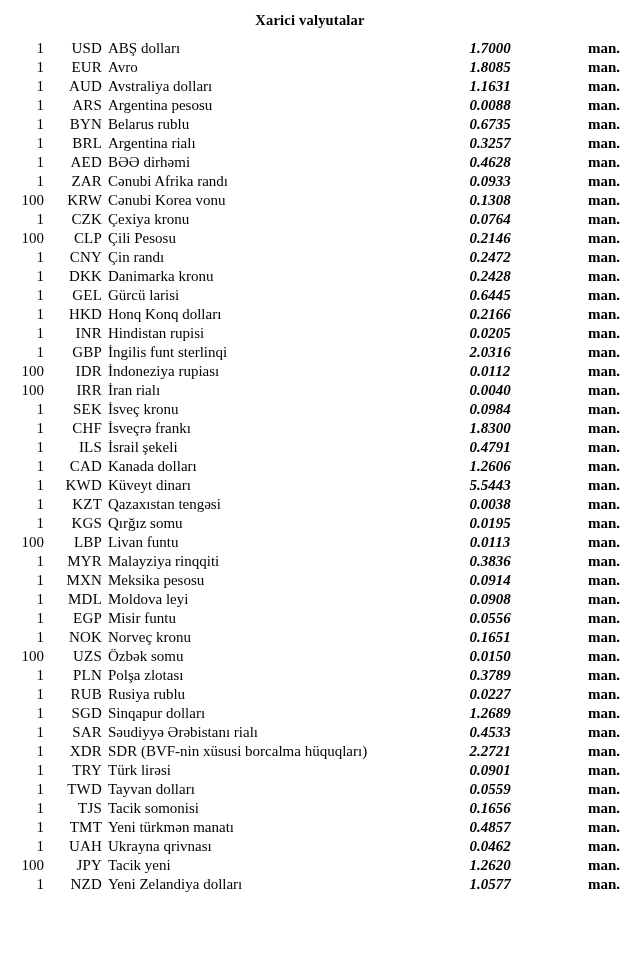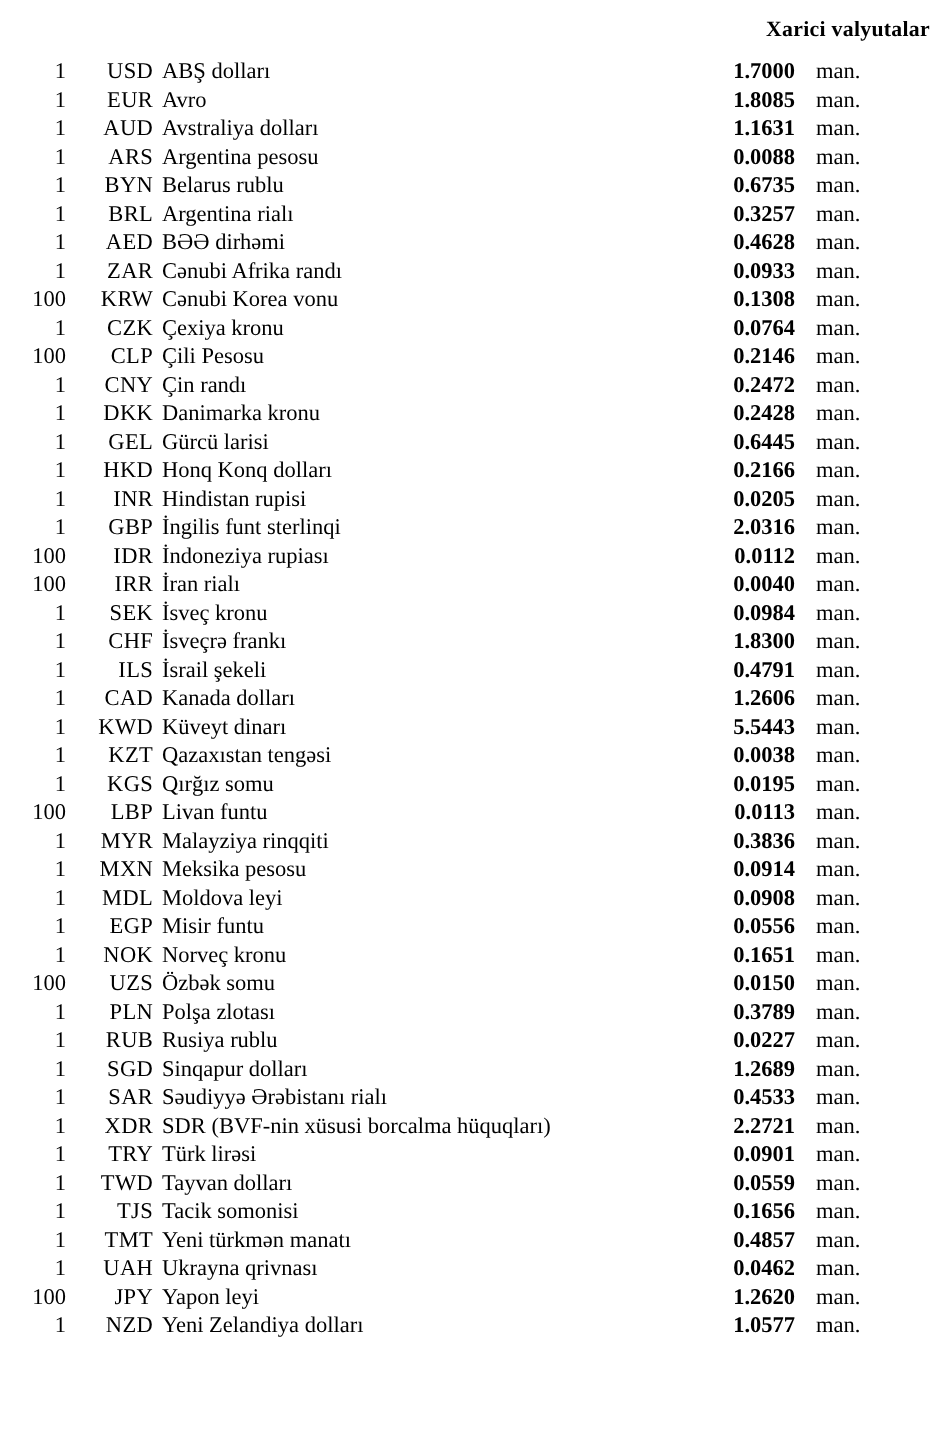"Xarici valyutalar" .doc-title { text-align: right -> center }
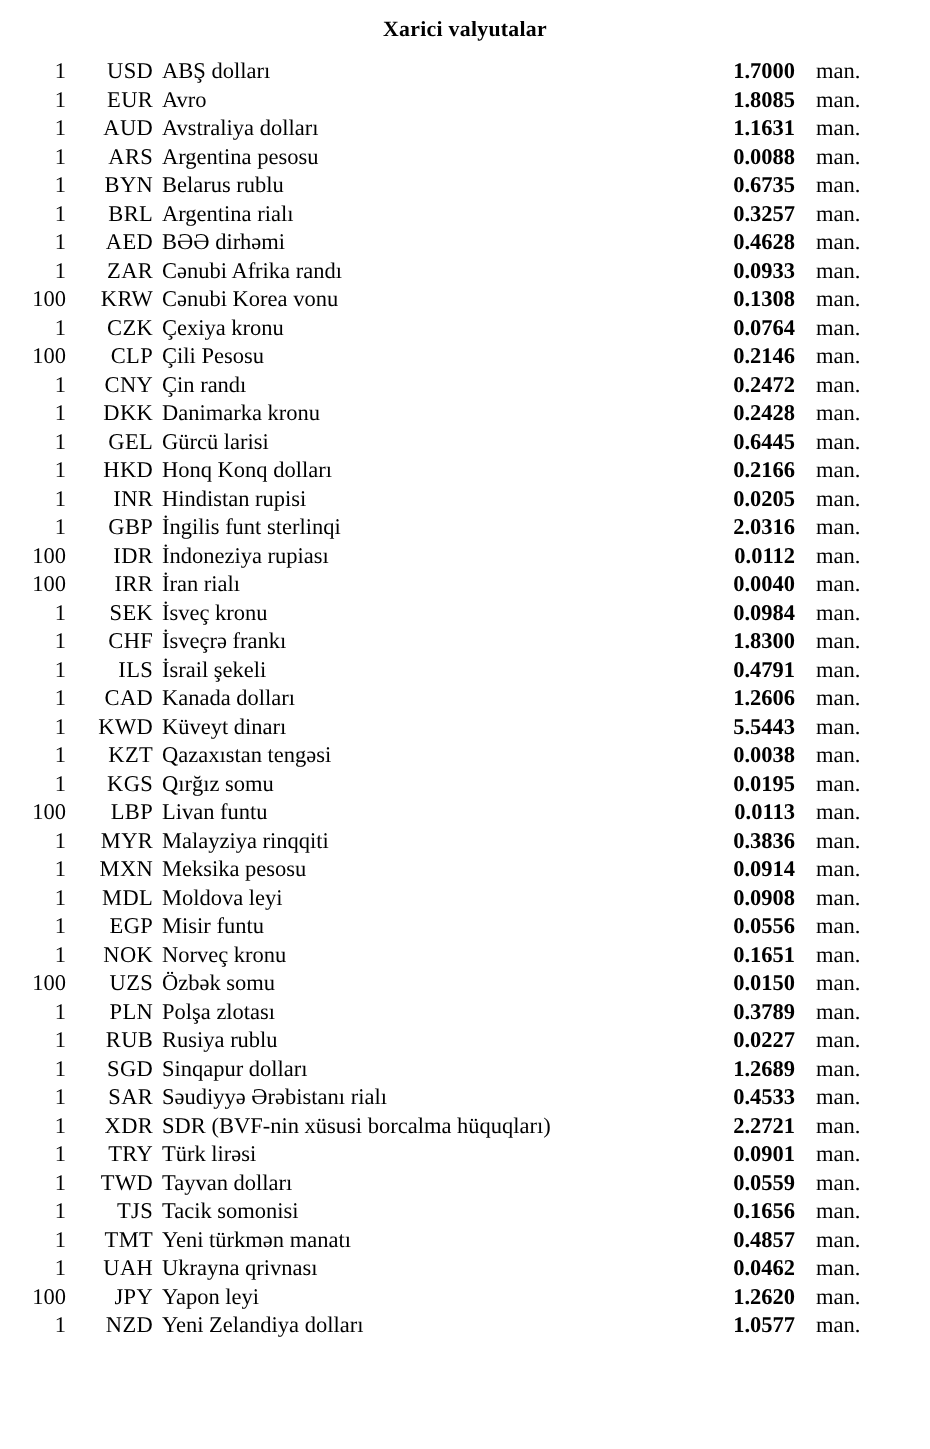"1.7000" .col-rate { font-style: none -> italic; text-align: right -> center }
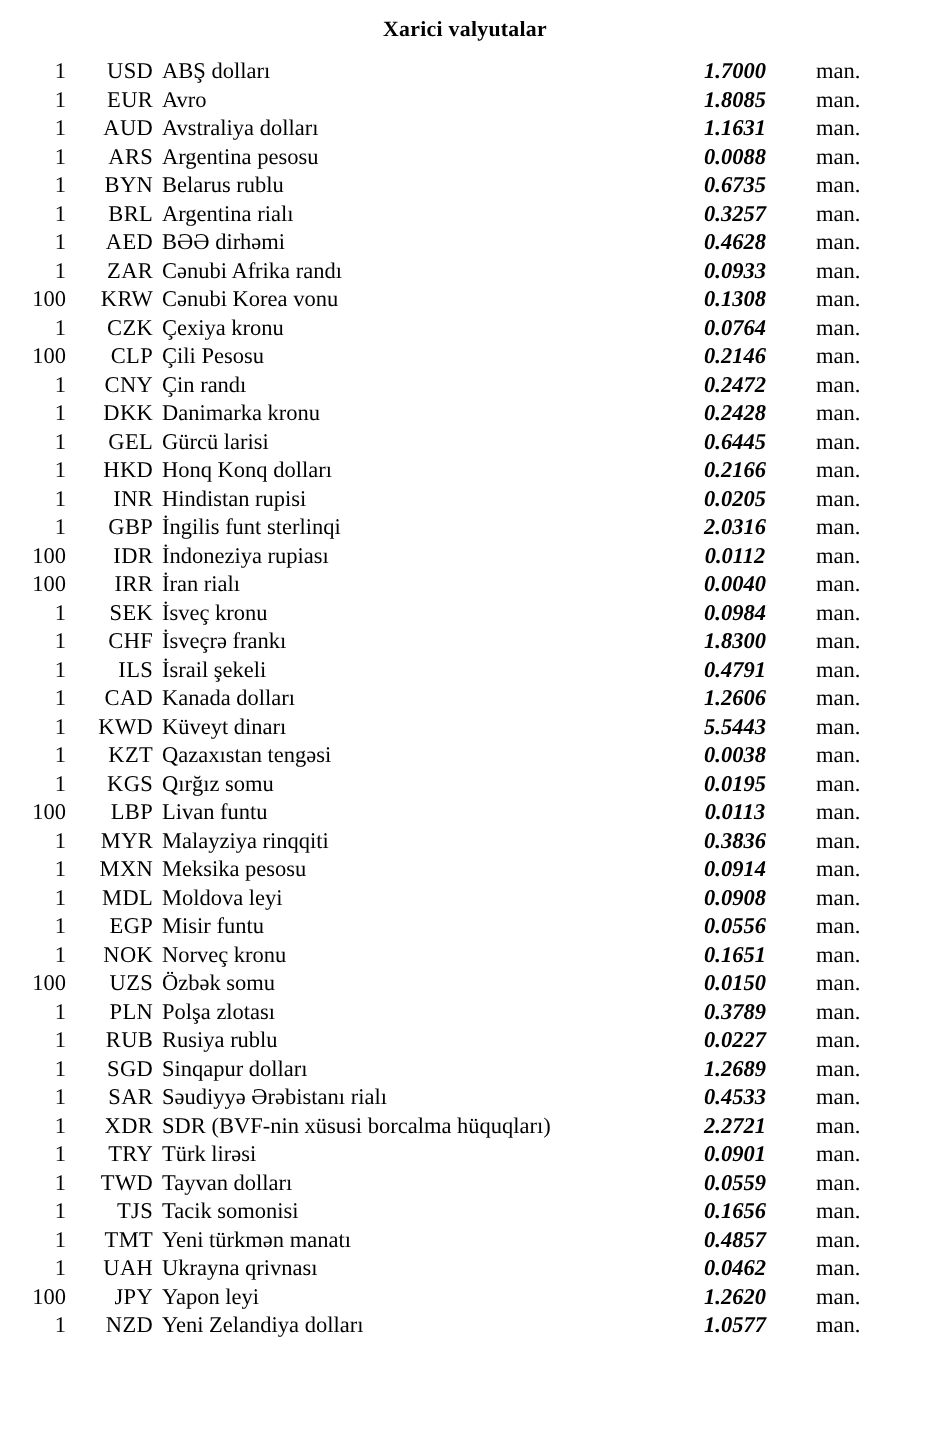"man." .col-unit { font-weight: none -> bold; text-align: left -> right }
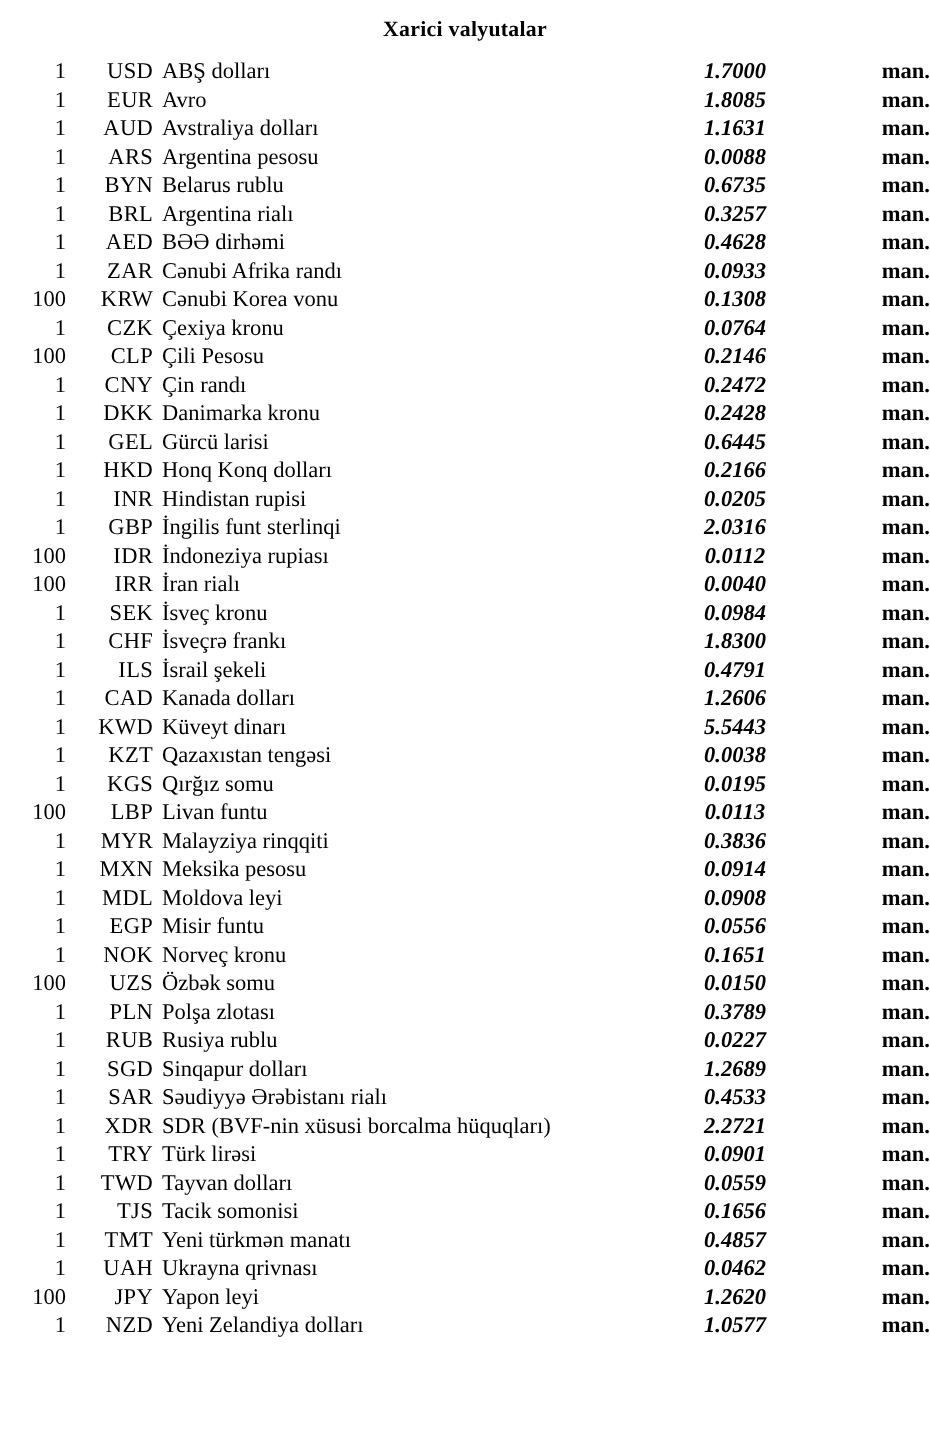"Yapon leyi" td.col-name { text: Yapon leyi -> Tacik yeni }
